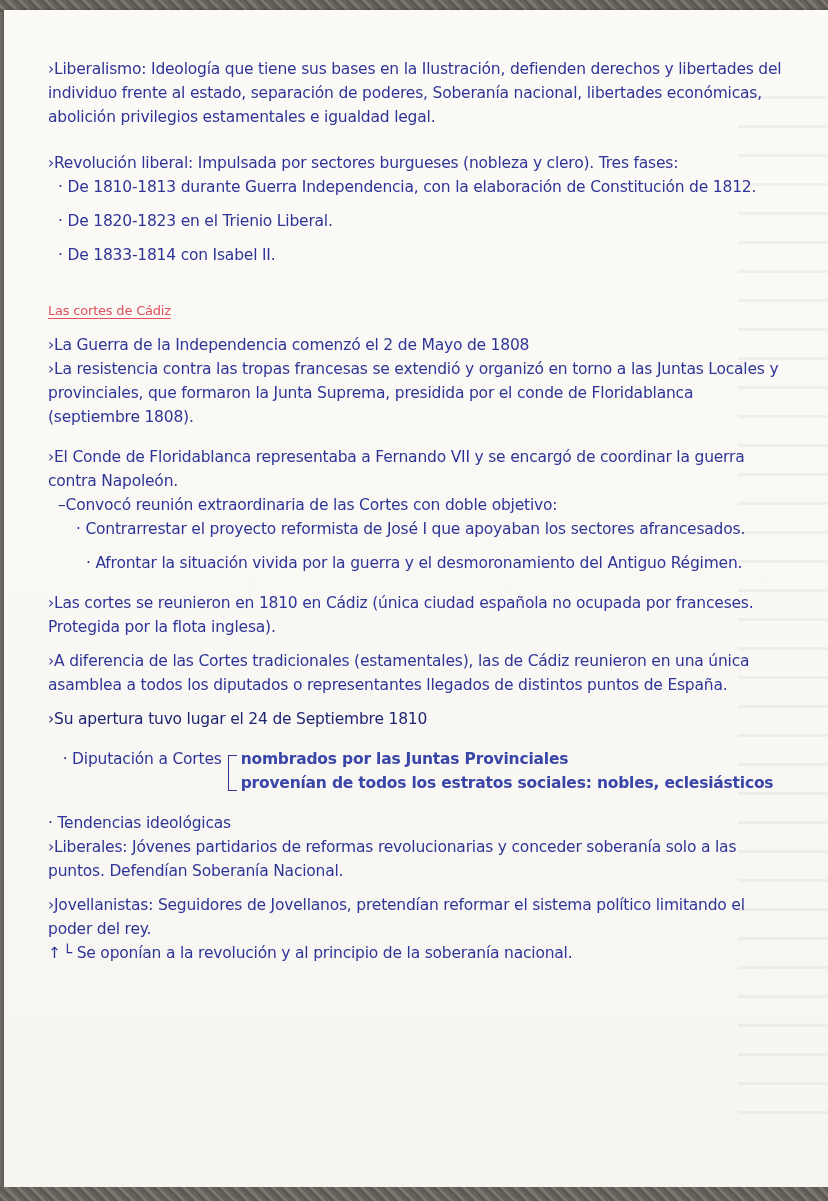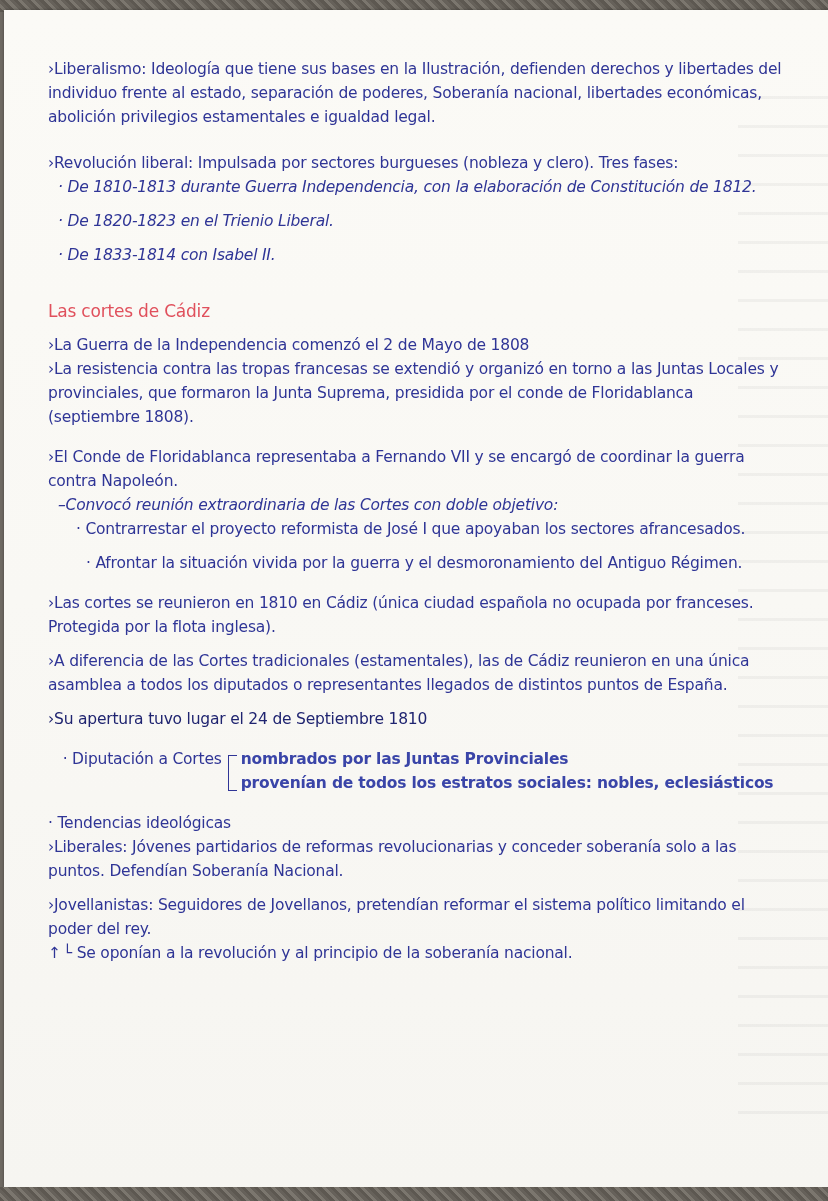"· De 1810-1813 durante Guerra" .indent1 { font-style: italic -> none }
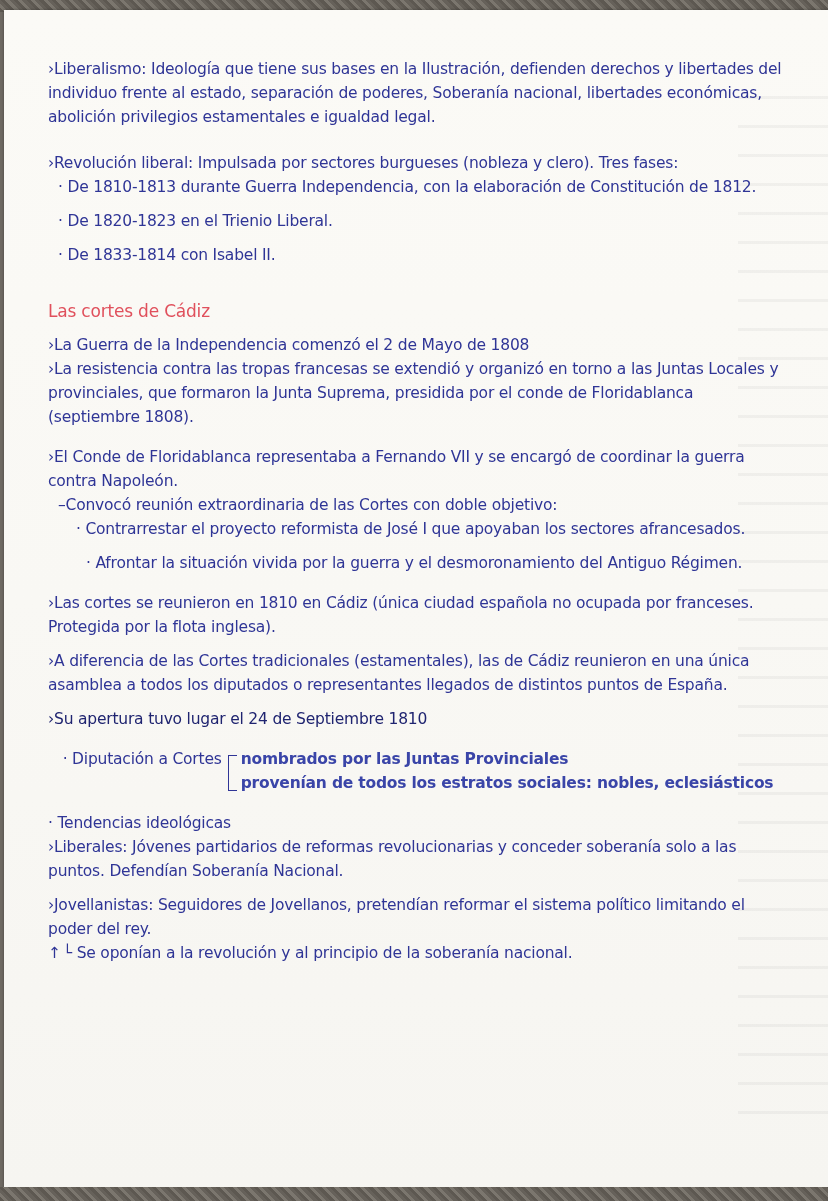"Las cortes de Cádiz" .heading { font-size: 17px -> 13px; text-decoration: none -> underline }
